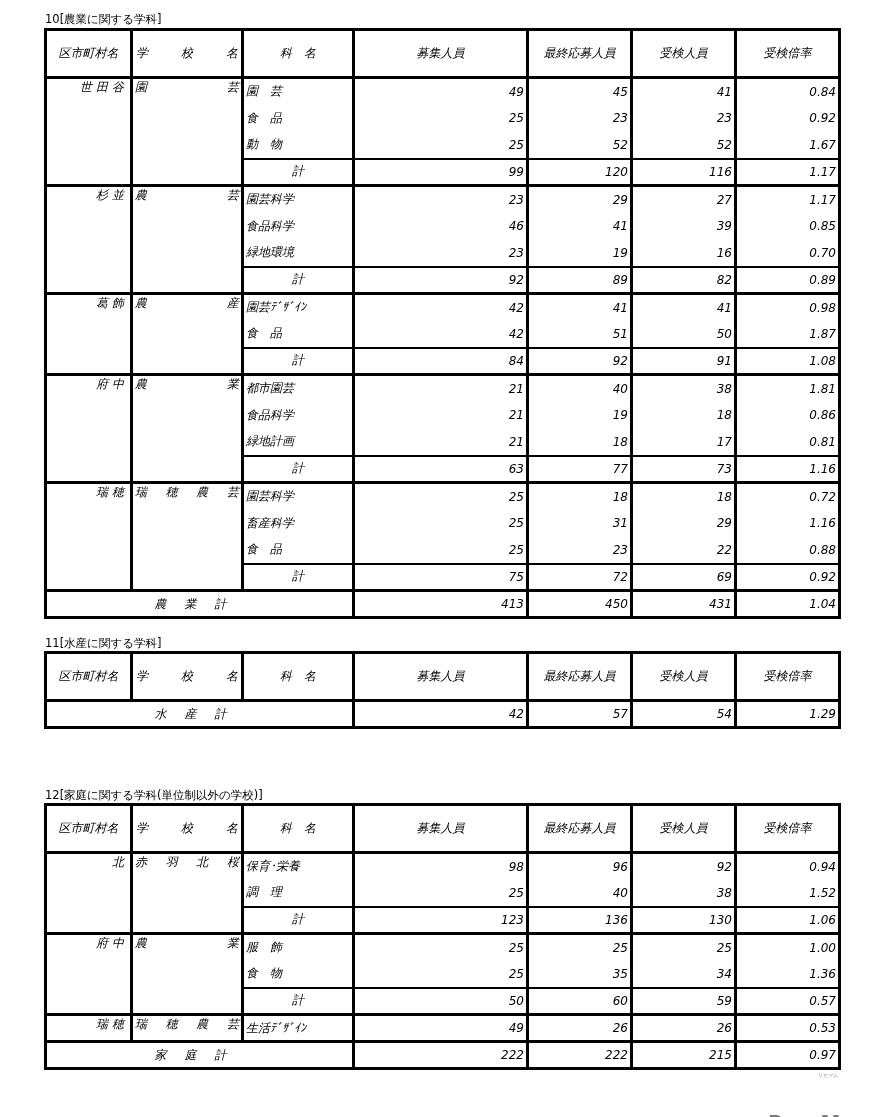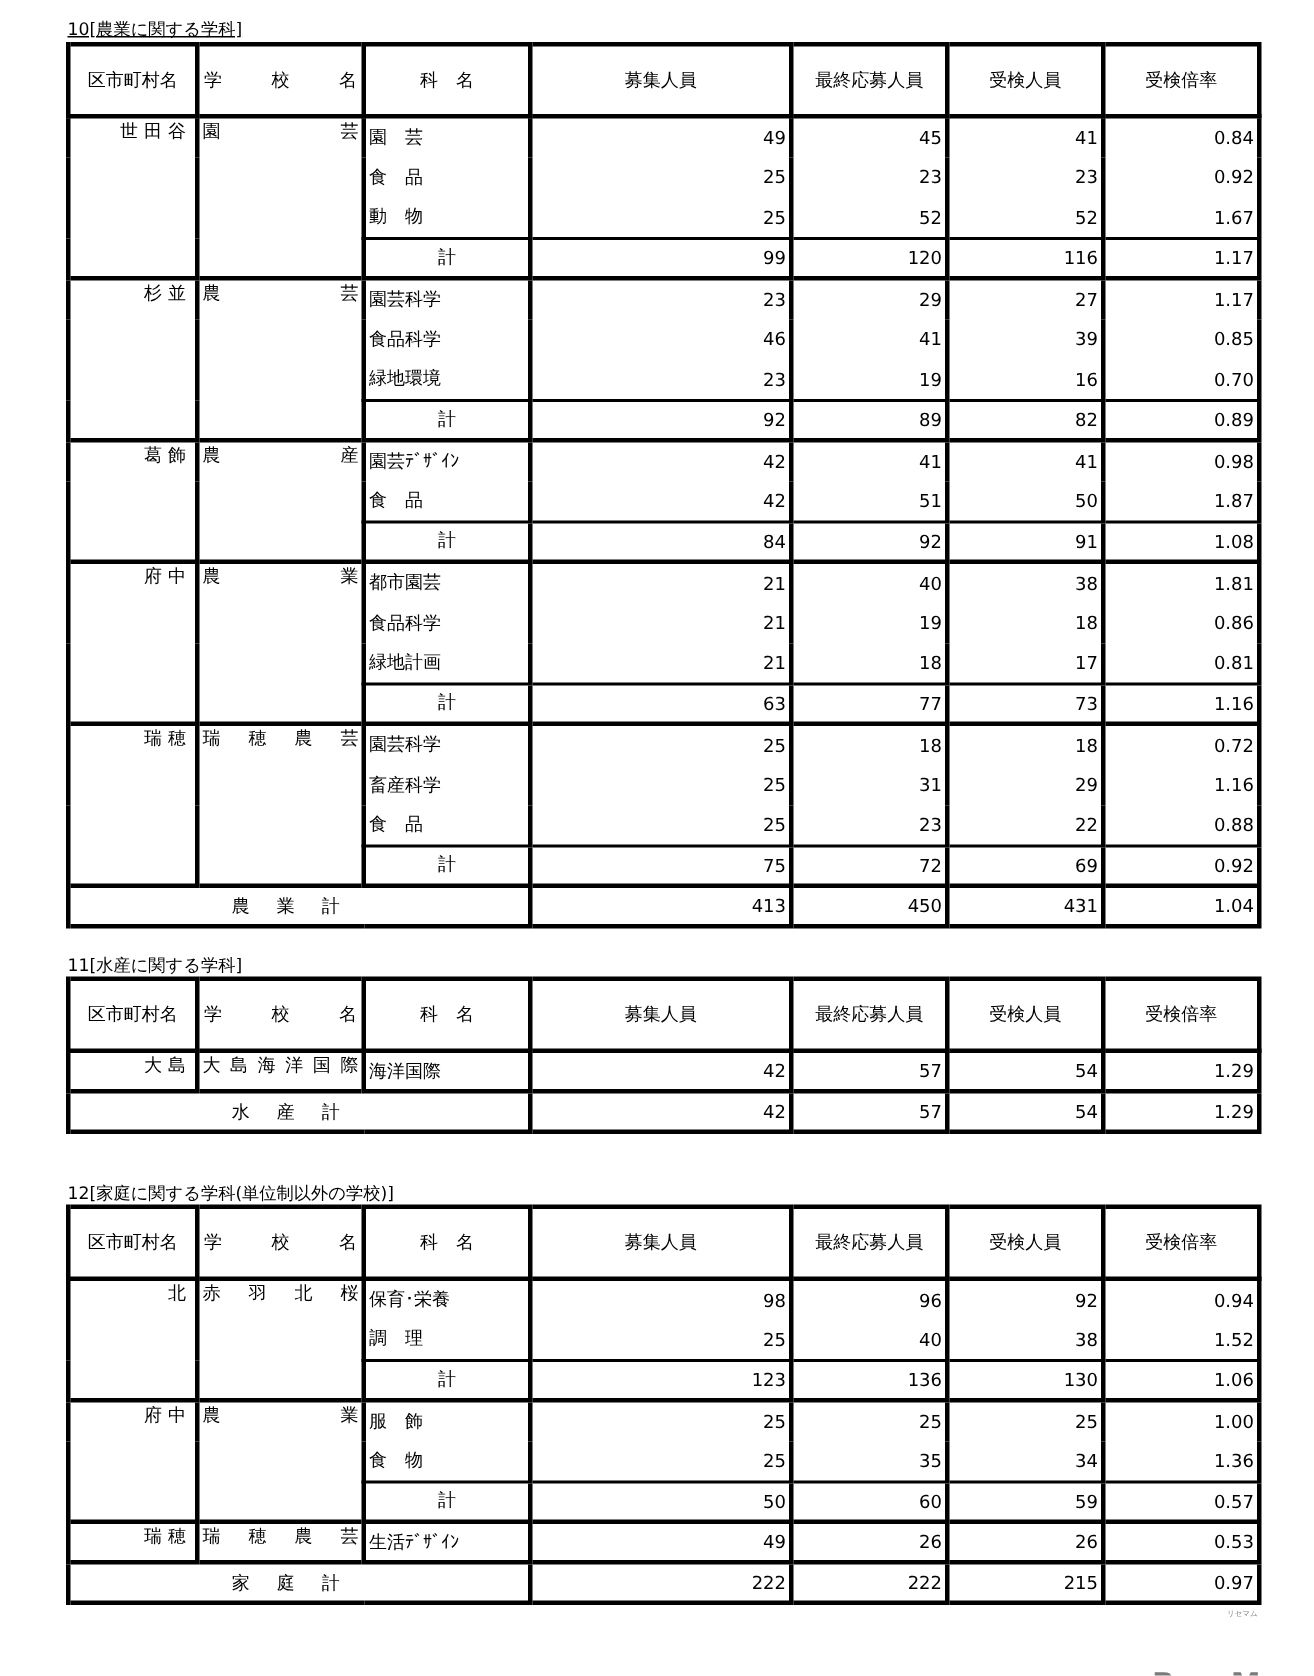"10[農業に関する学科]" div.section-title { text-decoration: underline -> none }
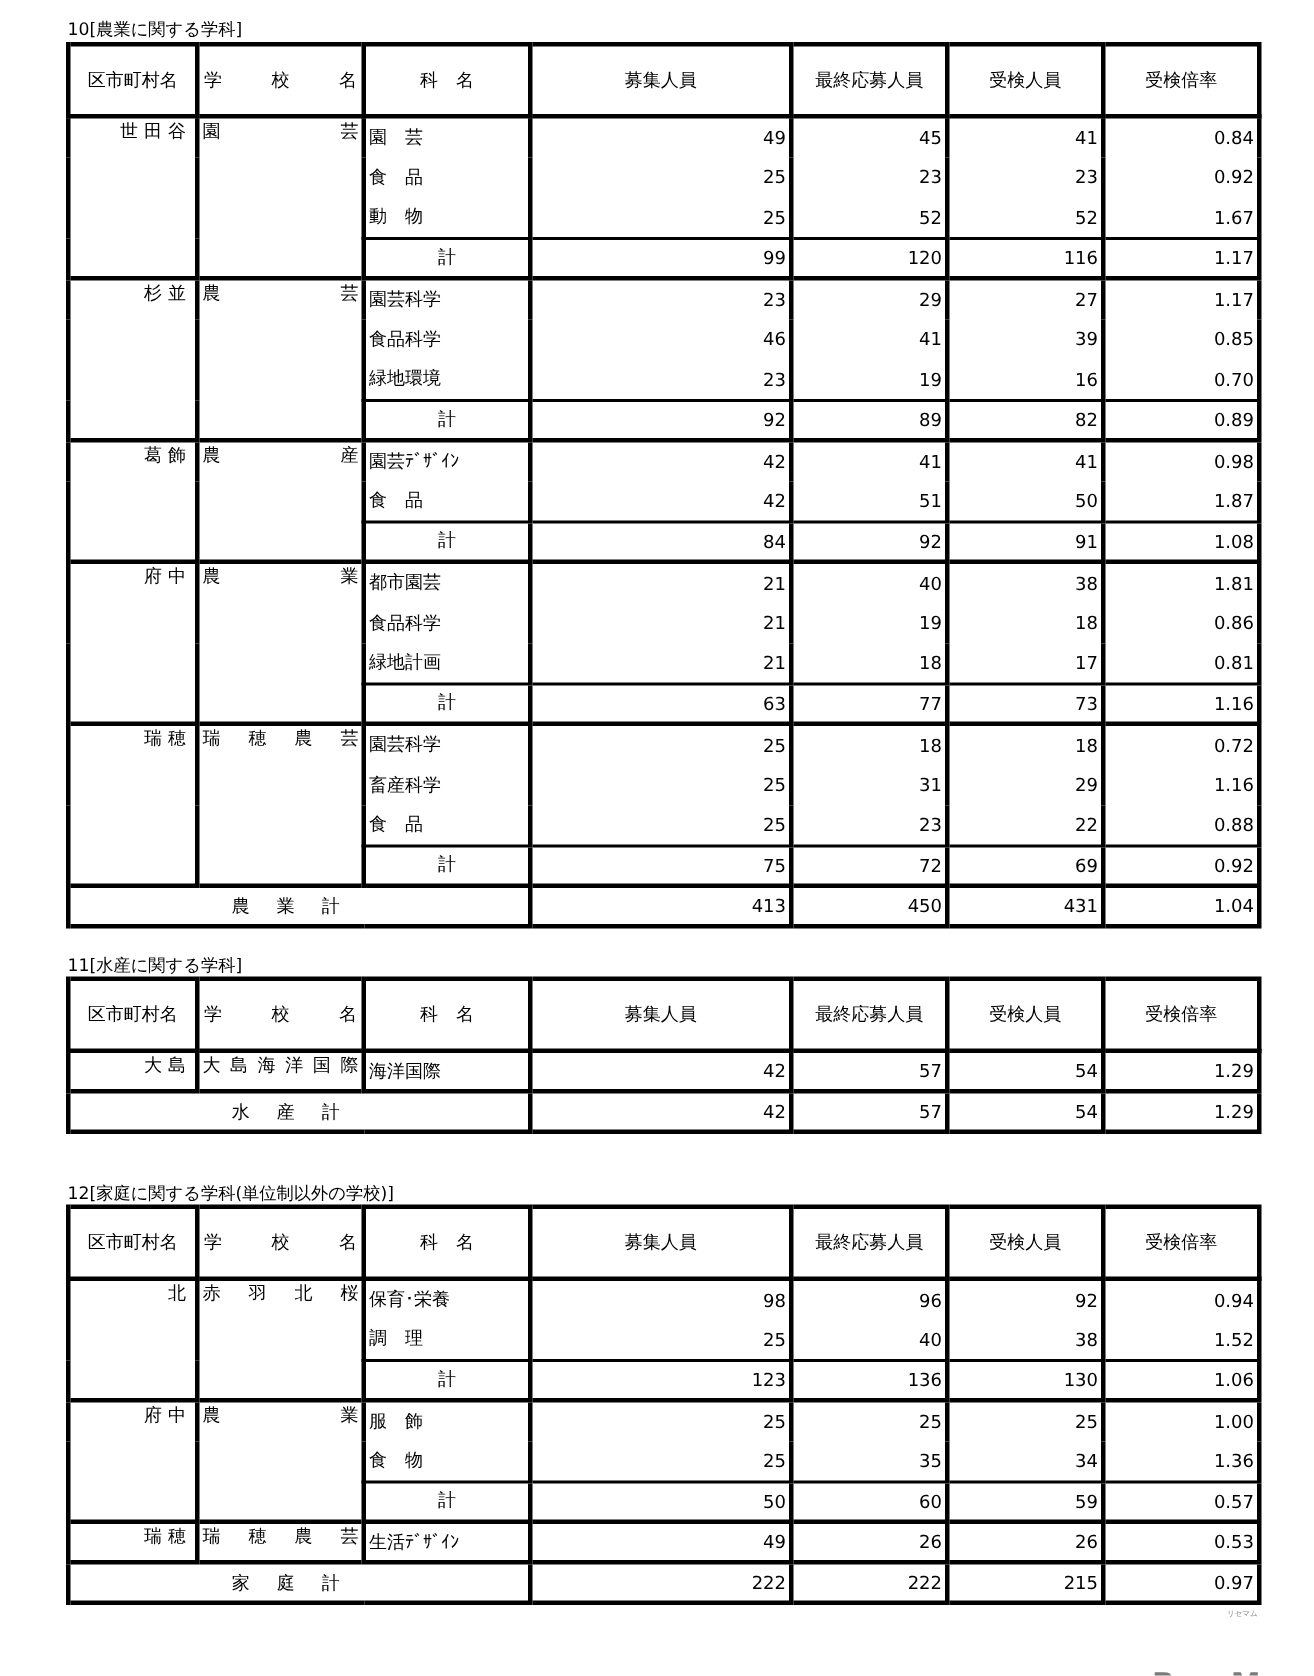"区市町村名" table.data { font-style: none -> italic }
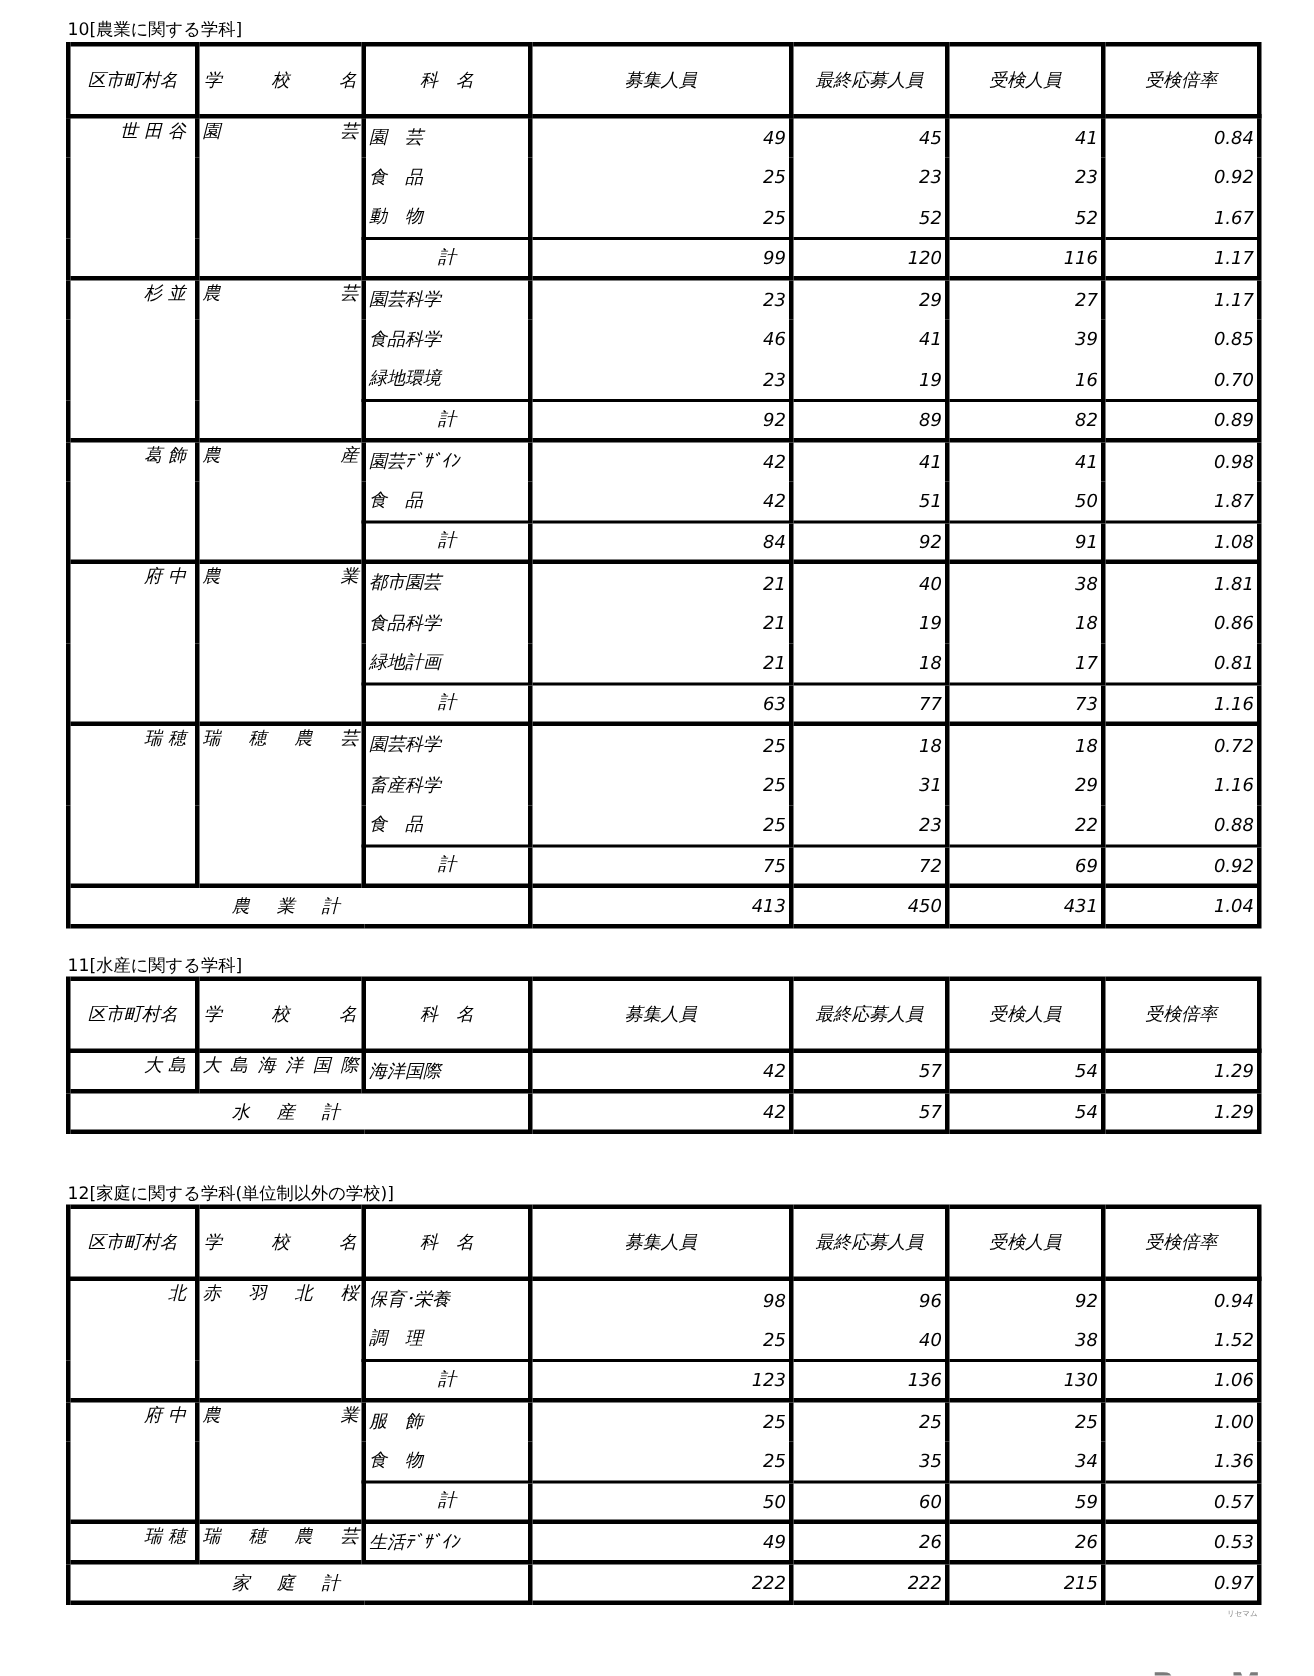"大島" tr { html: <tr> <td>大島</td> <td> <div> <span>大</span> <span>島</span> <span>海</span> <span>洋</span> <span>国</span> <span>際</span> </div> </td> <td>海洋国際</td> <td>42</td> <td>57</td> <td>54</td> <td>1.29</td> </tr> -> none }
